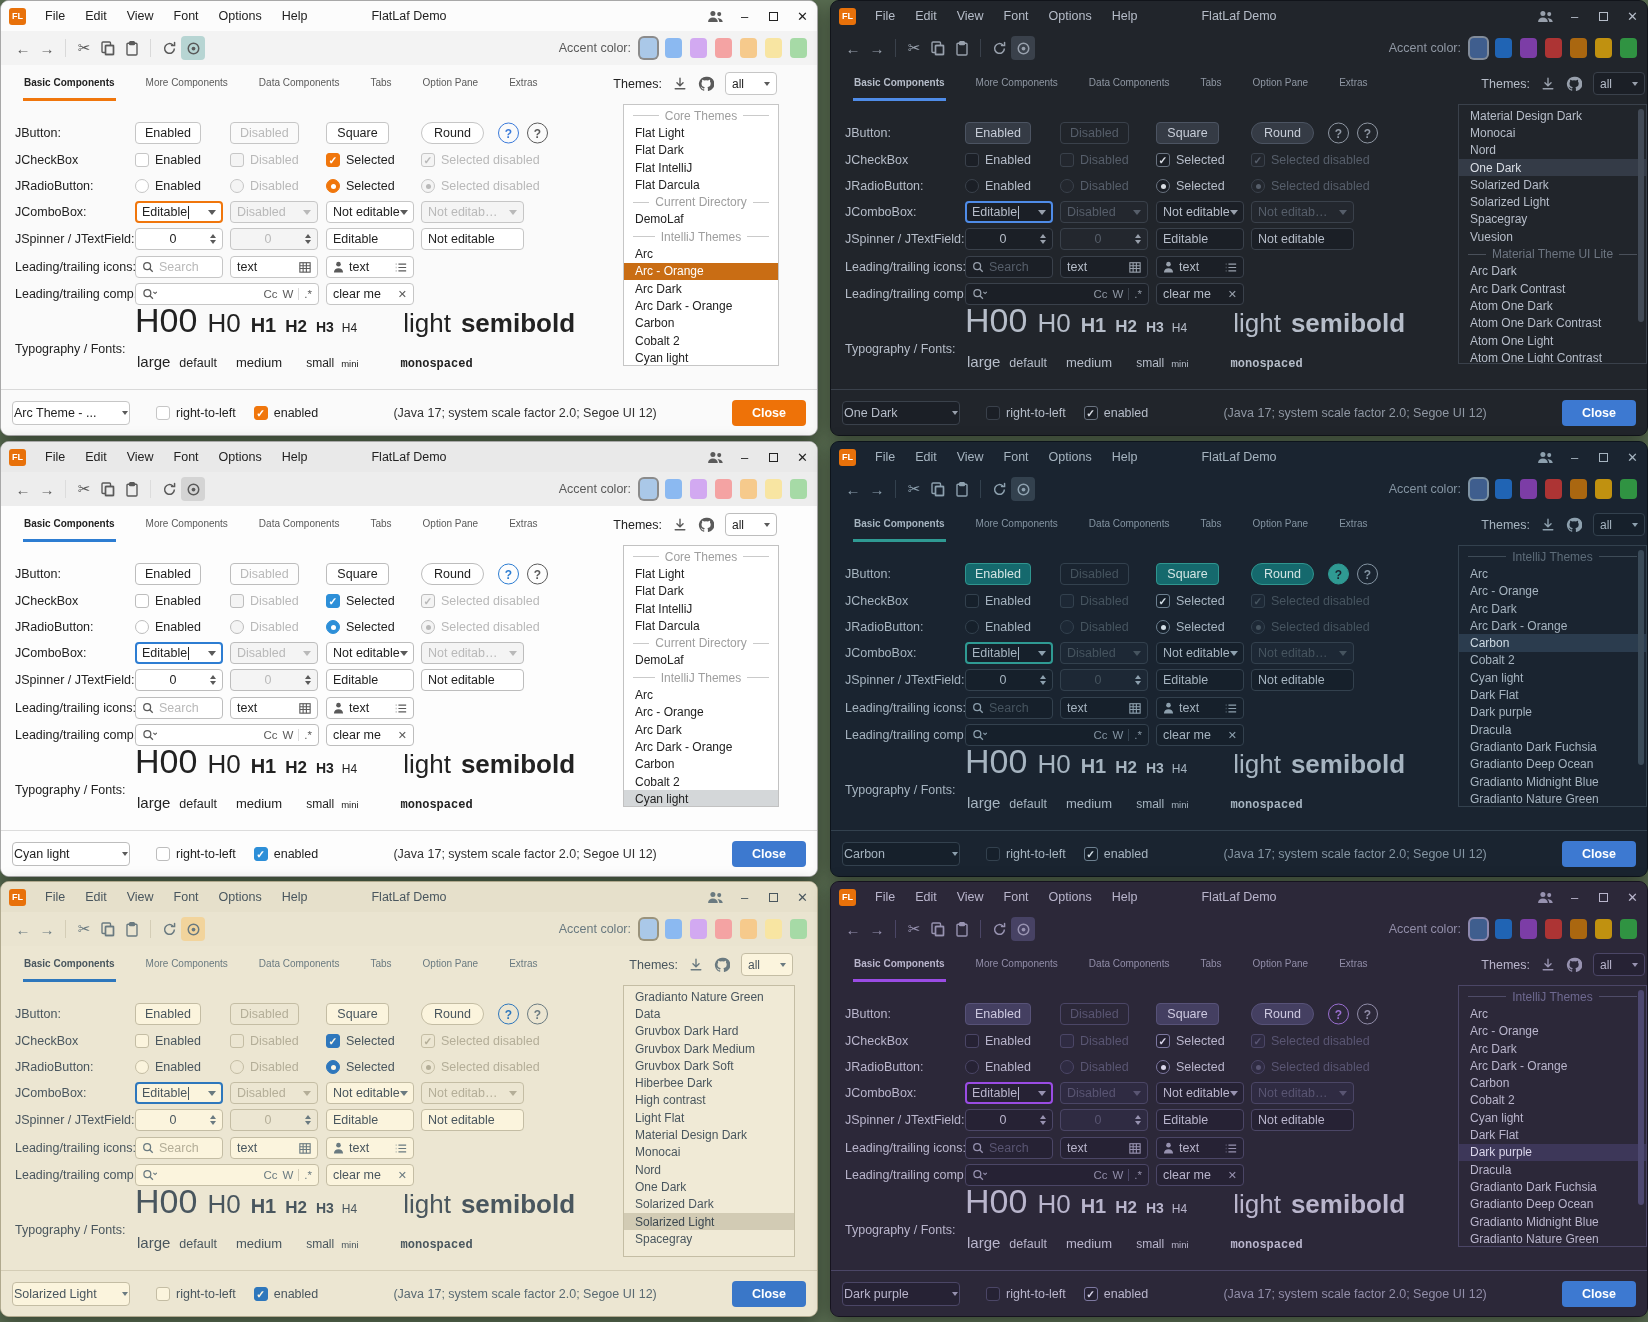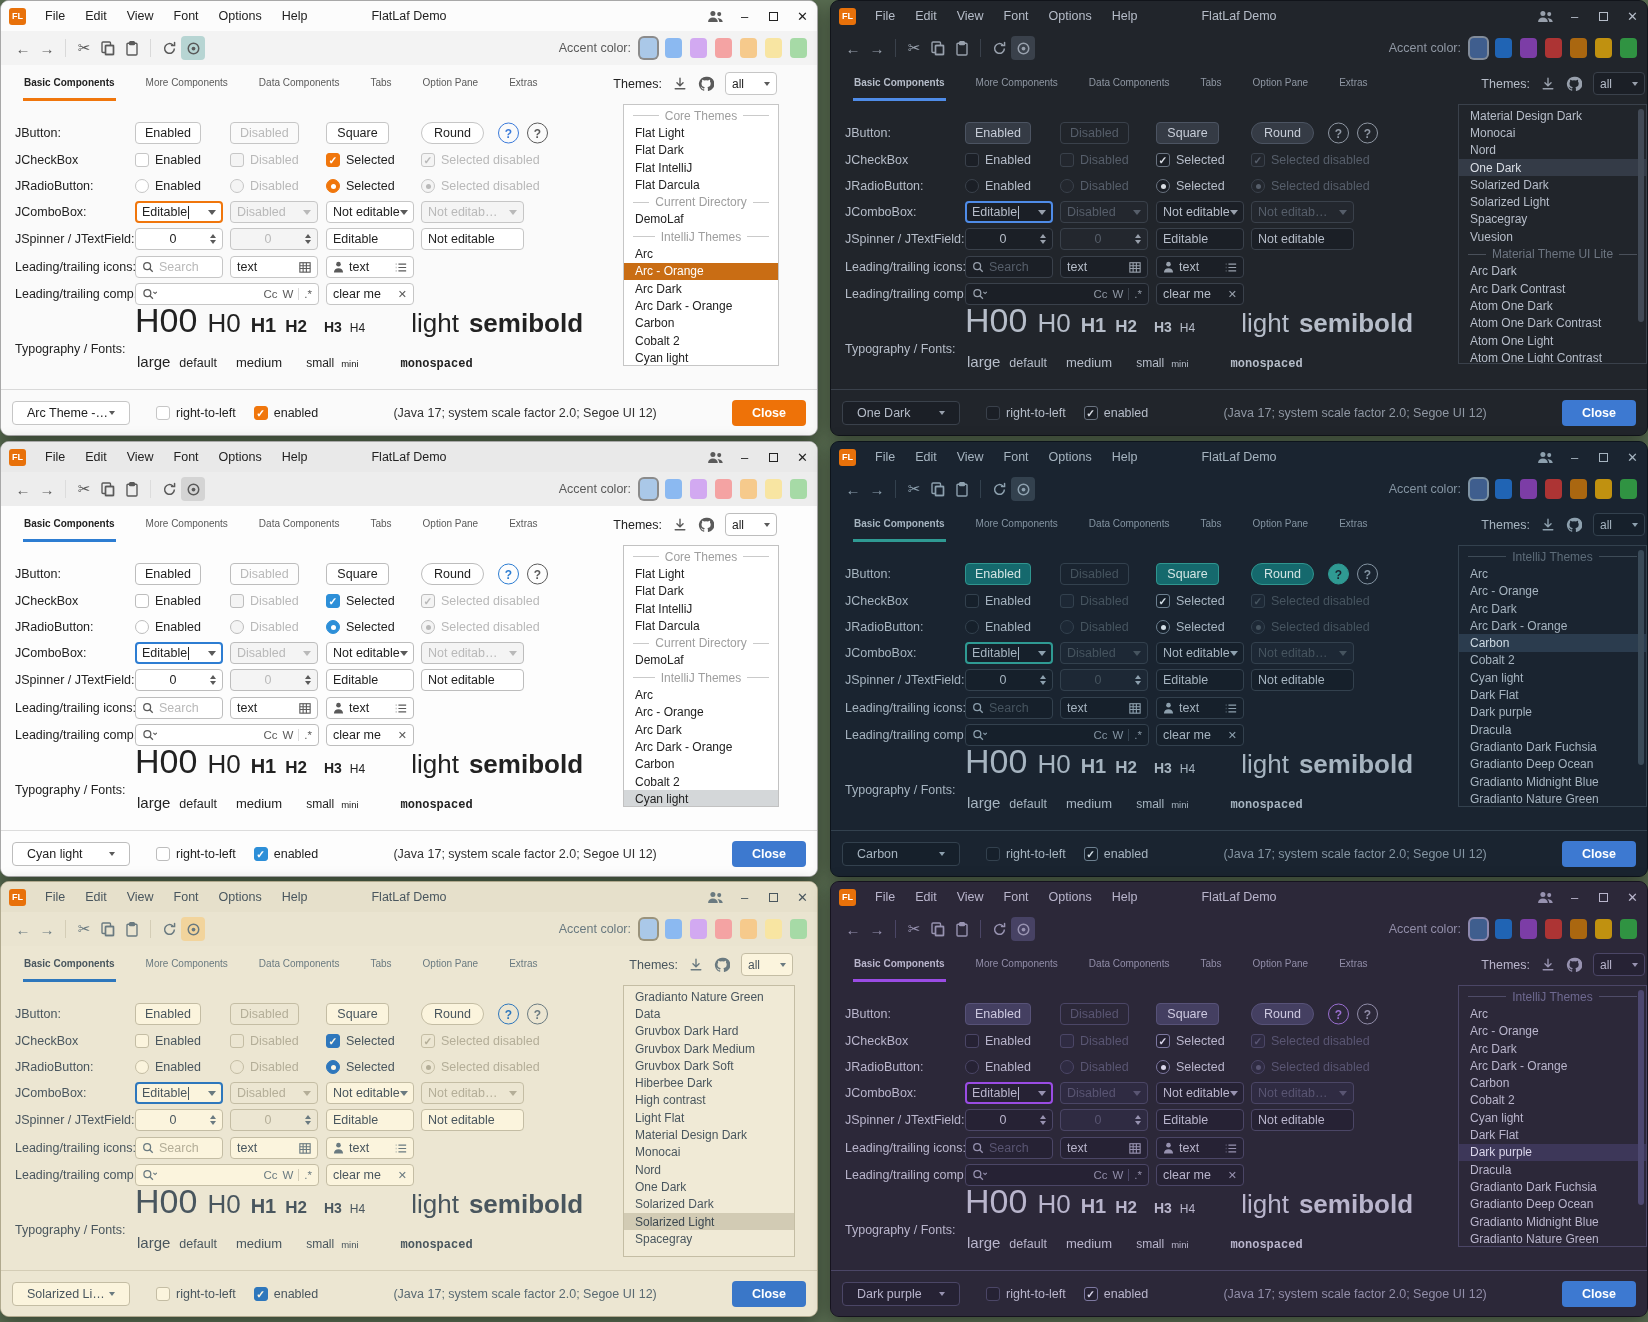"H3" .t-h3 { margin-left: 17px -> 9px }
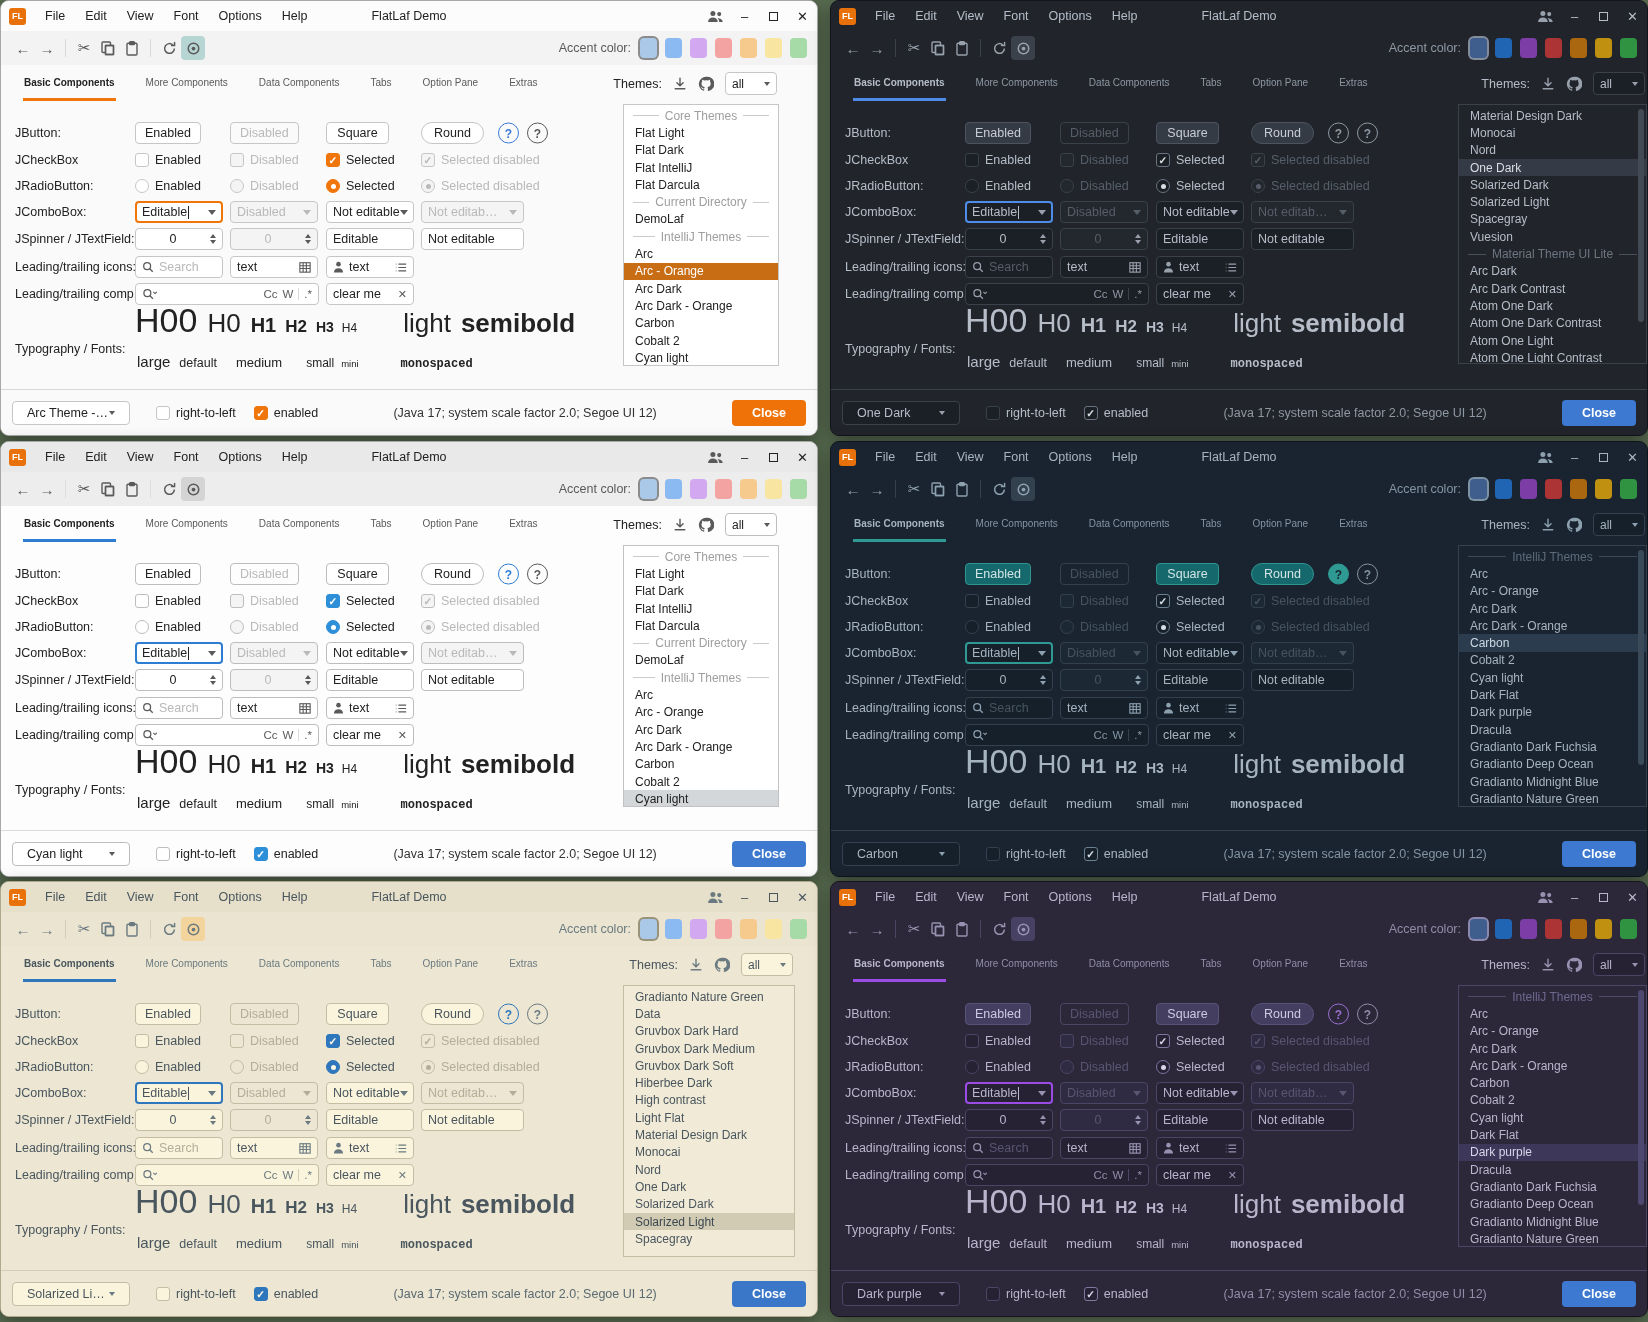"Arc Theme - ..." .bb-combo { padding: 0 14px -> 0 1px }
